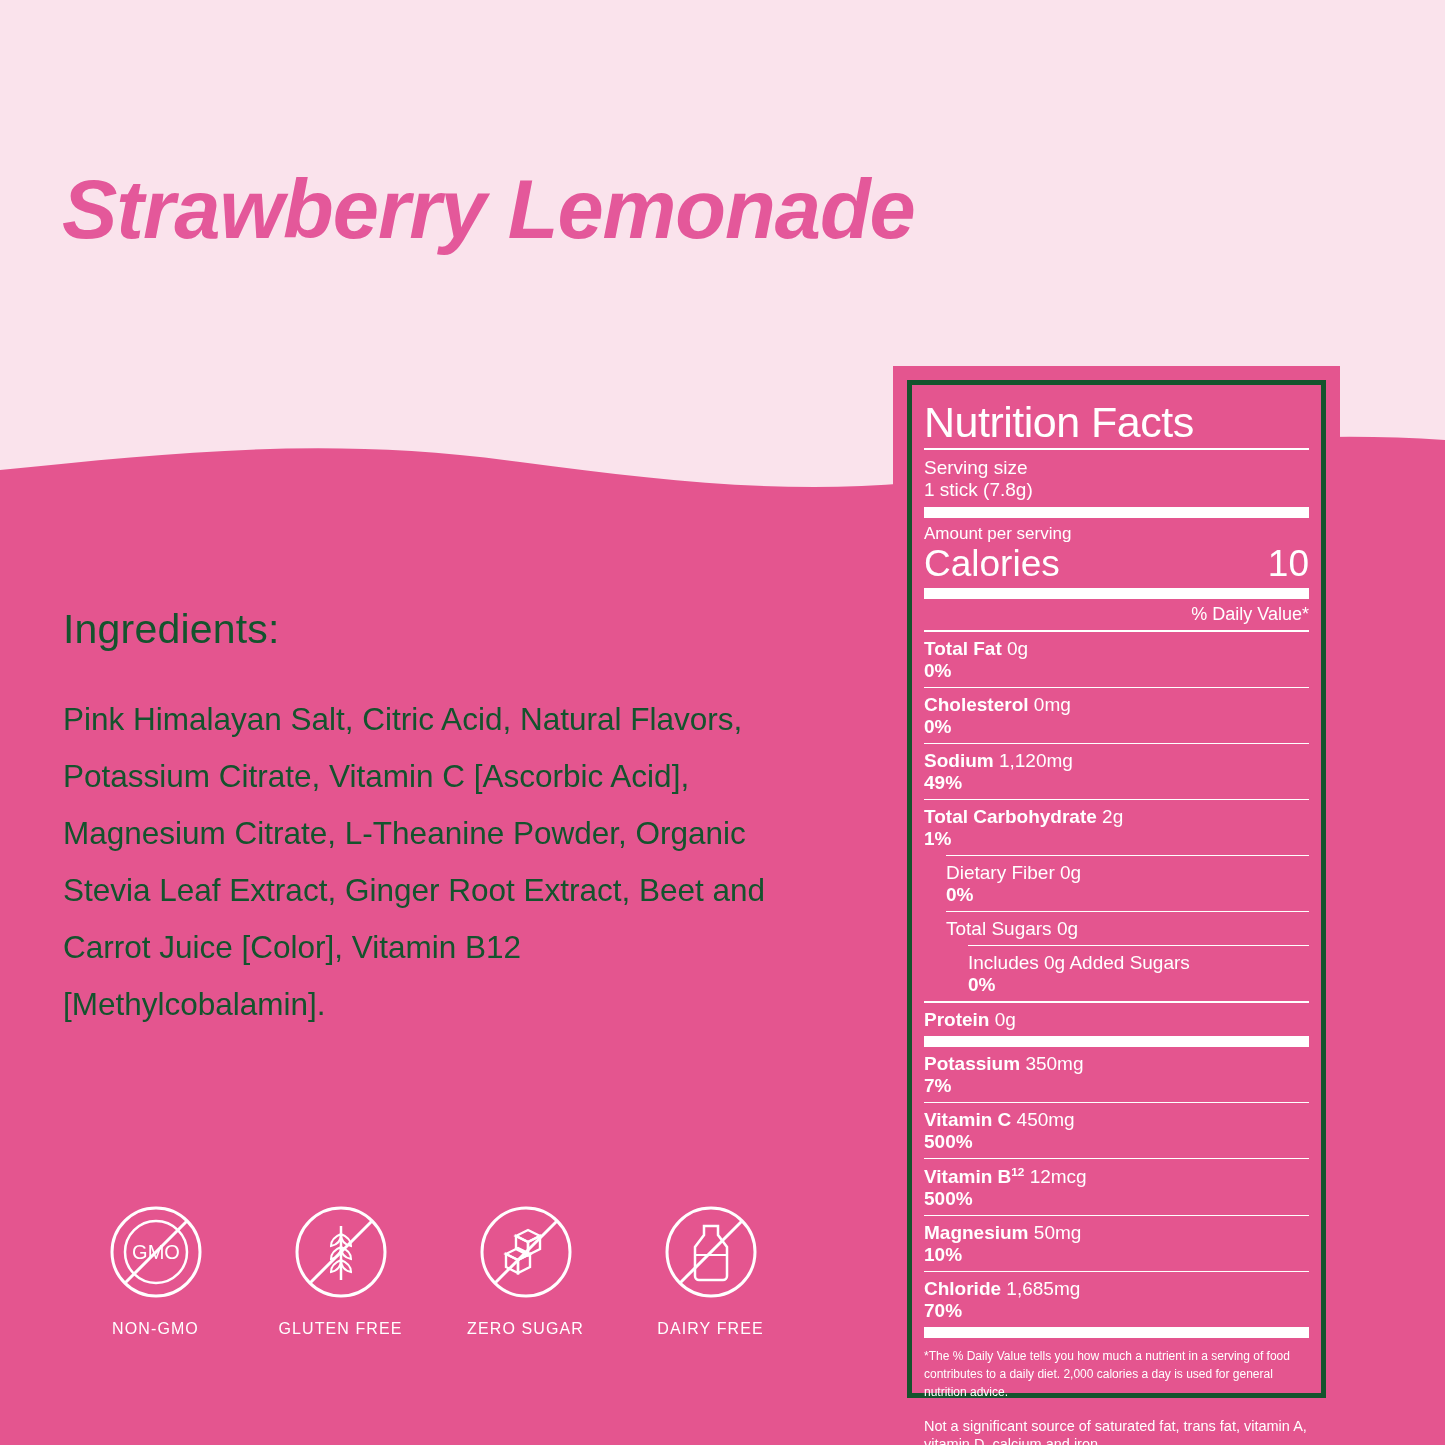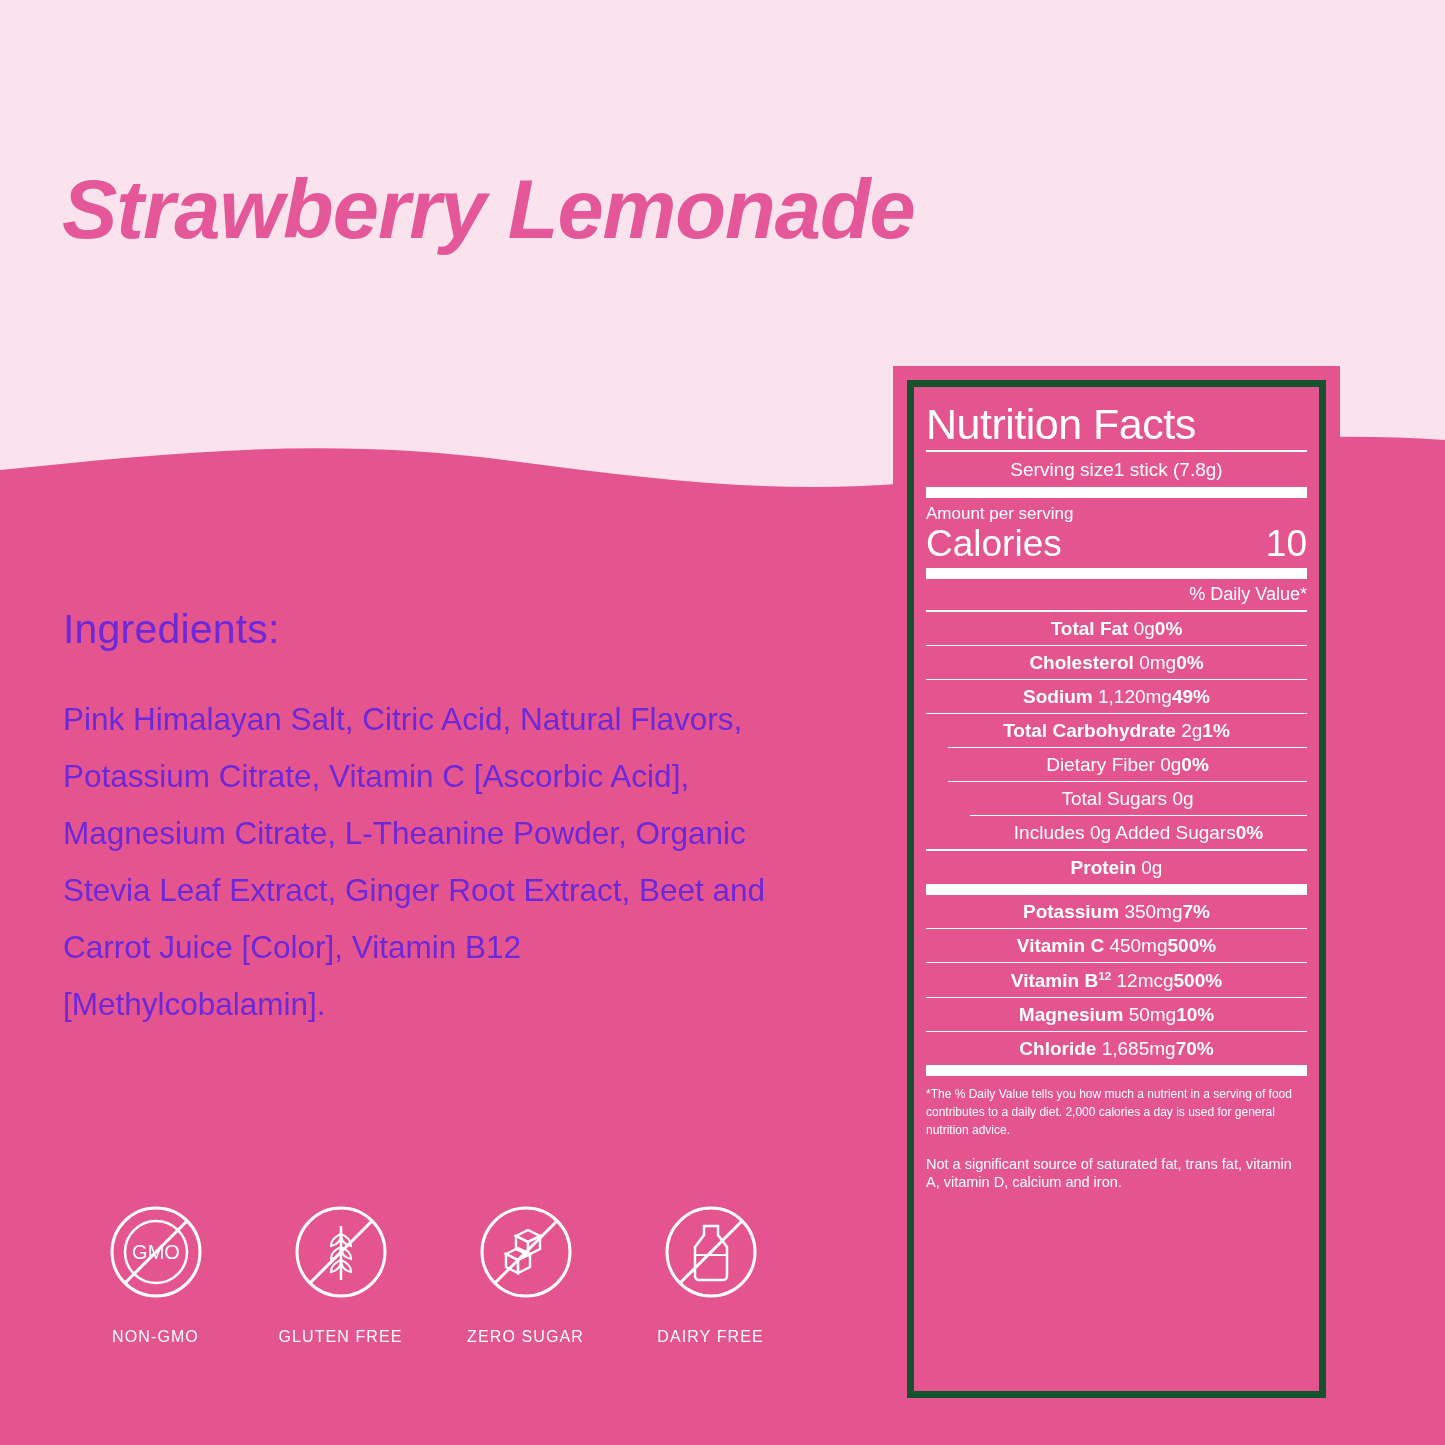"Nutrition Facts" .nf-inner { border: 7px solid #14532d -> 5px solid #14532d }
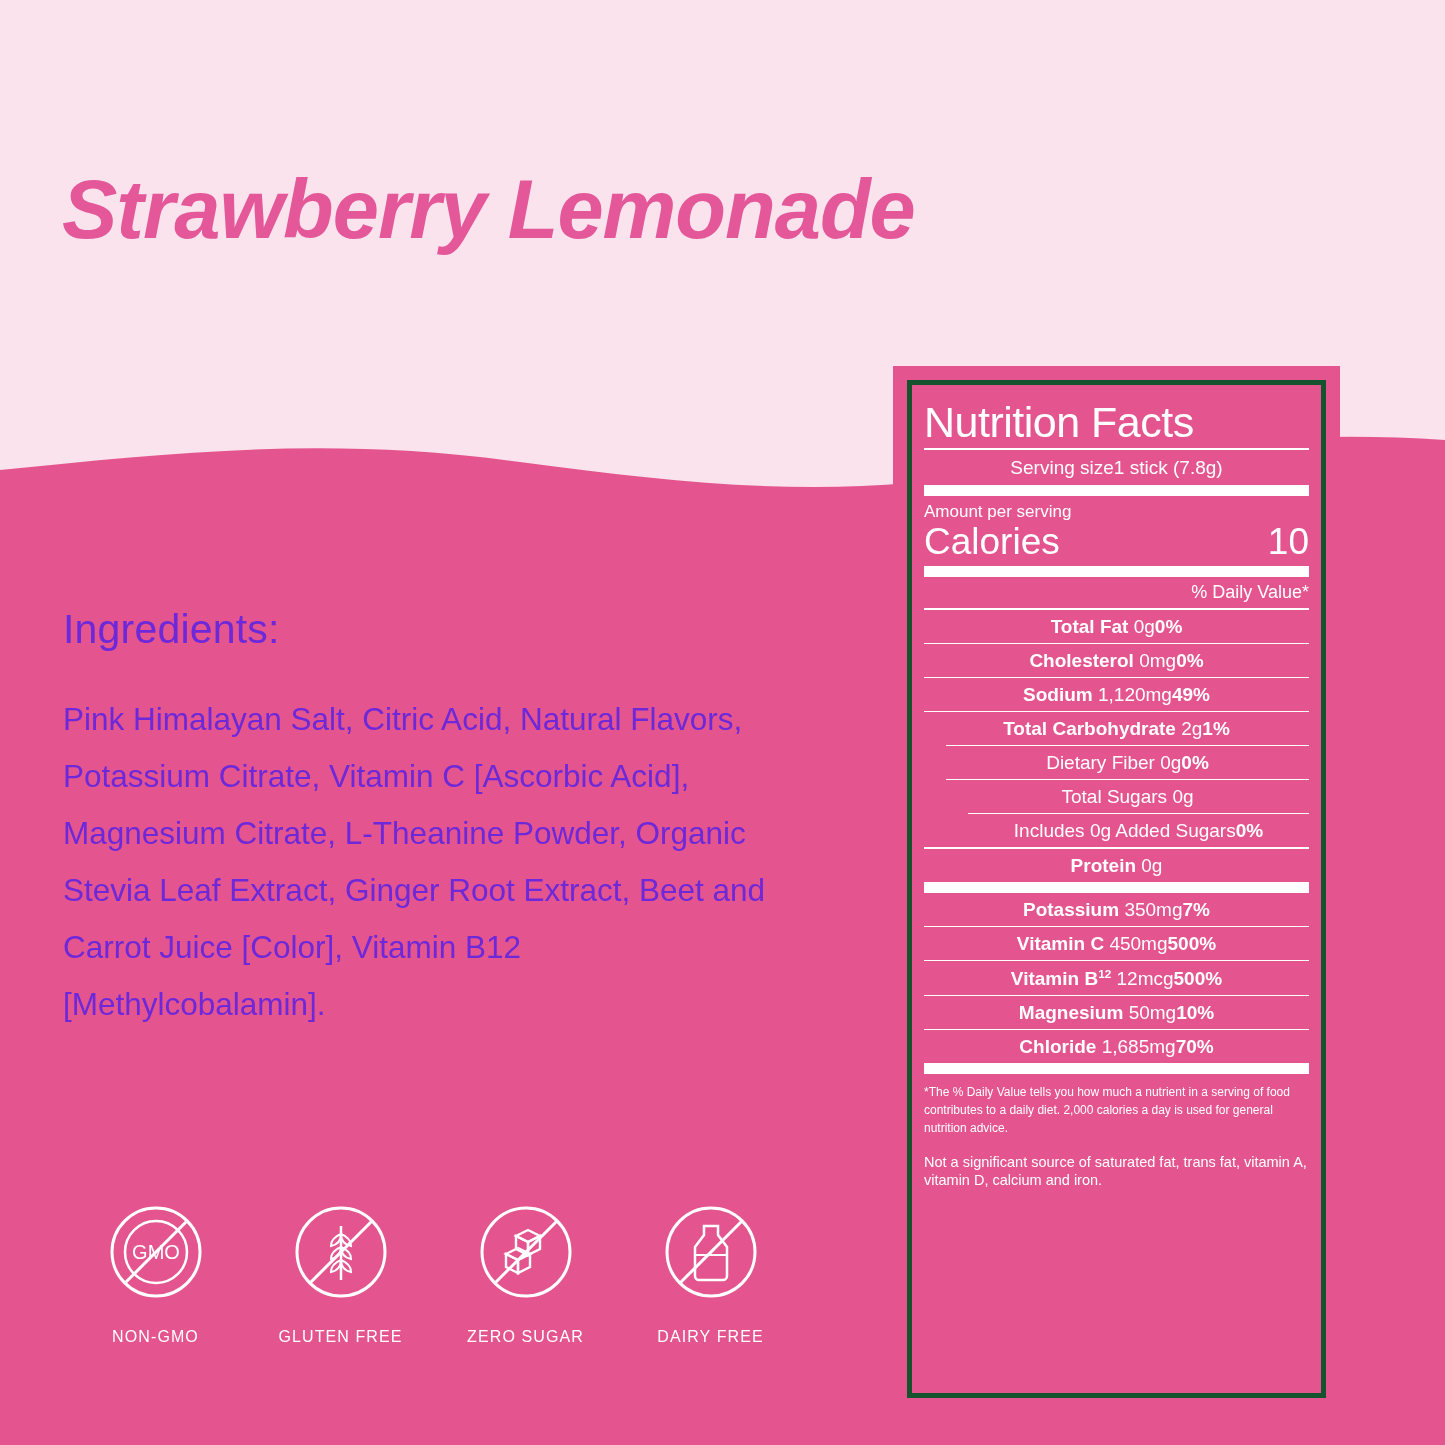"Serving size" .nf-row { flex-direction: none -> column; justify-content: center -> space-between }
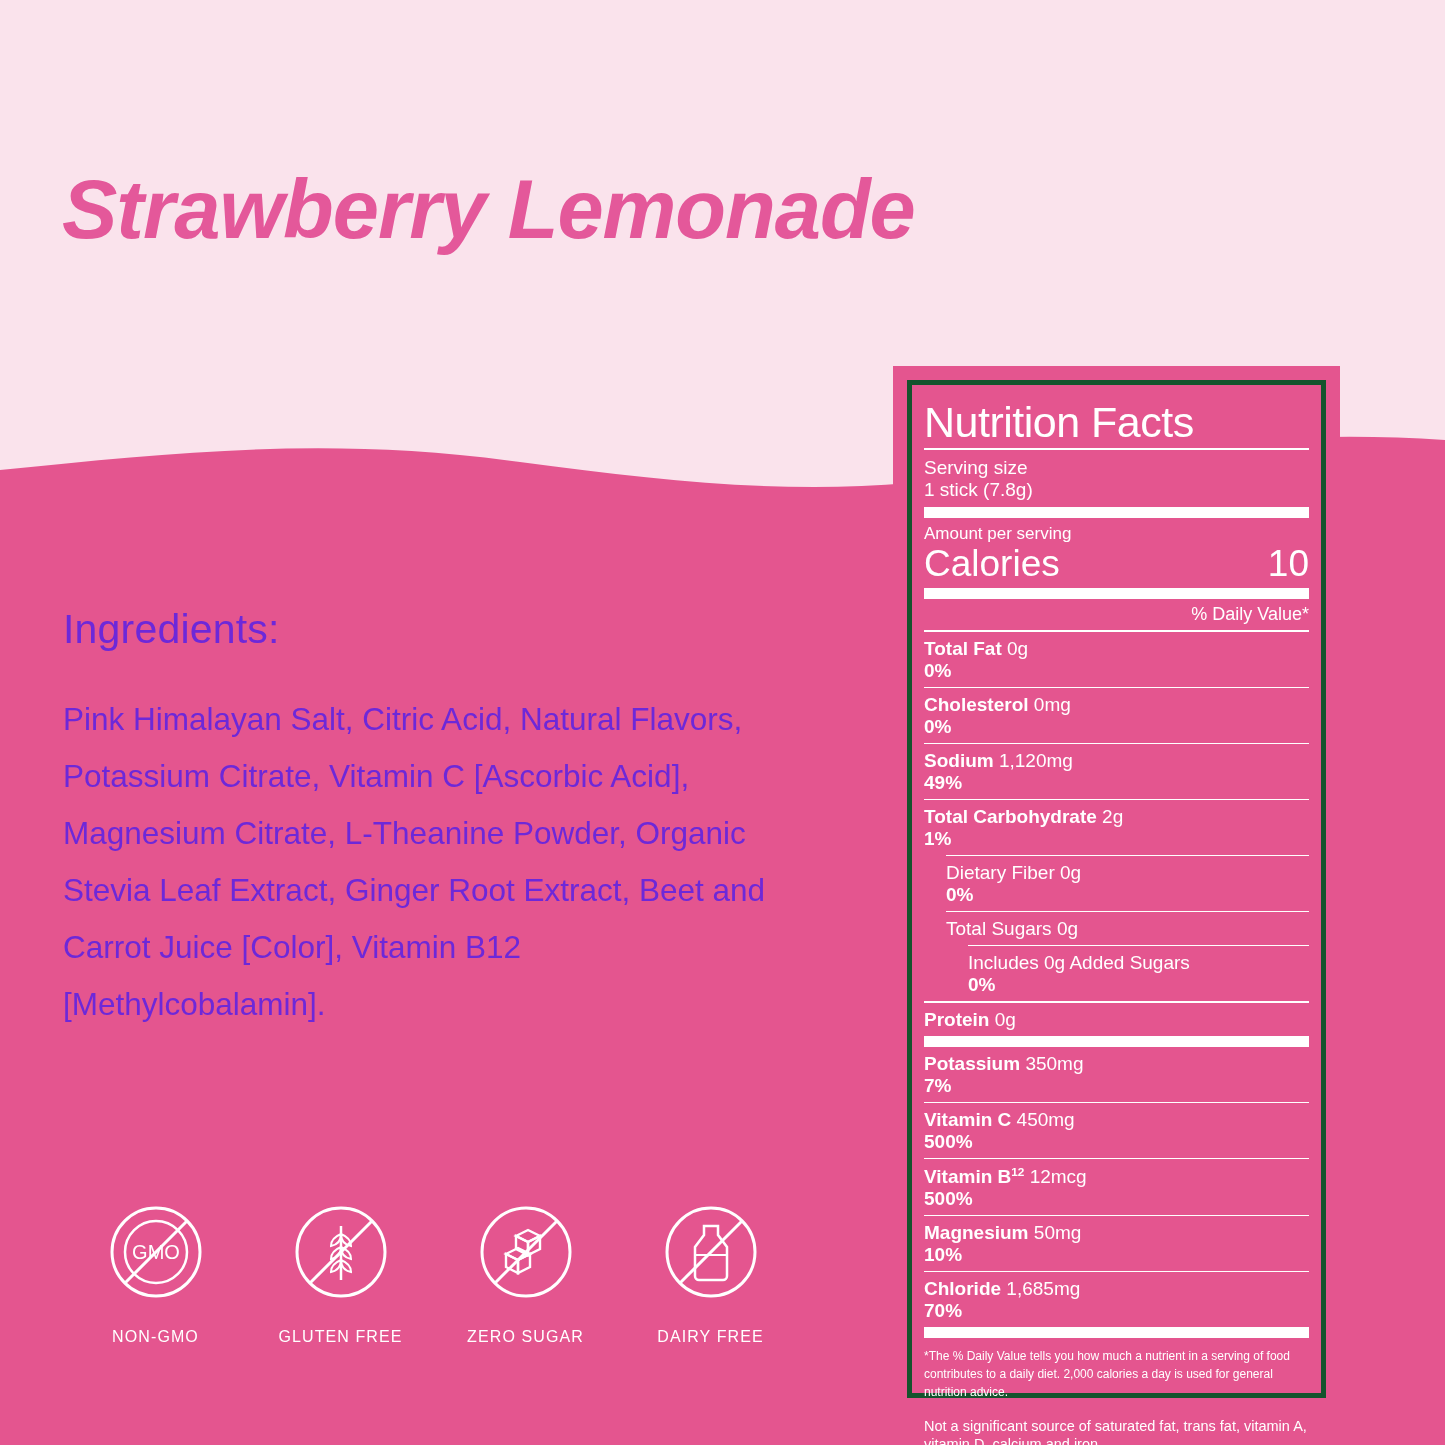"Ingredients:" .ingredients-block { color: #6d28d9 -> #14532d }
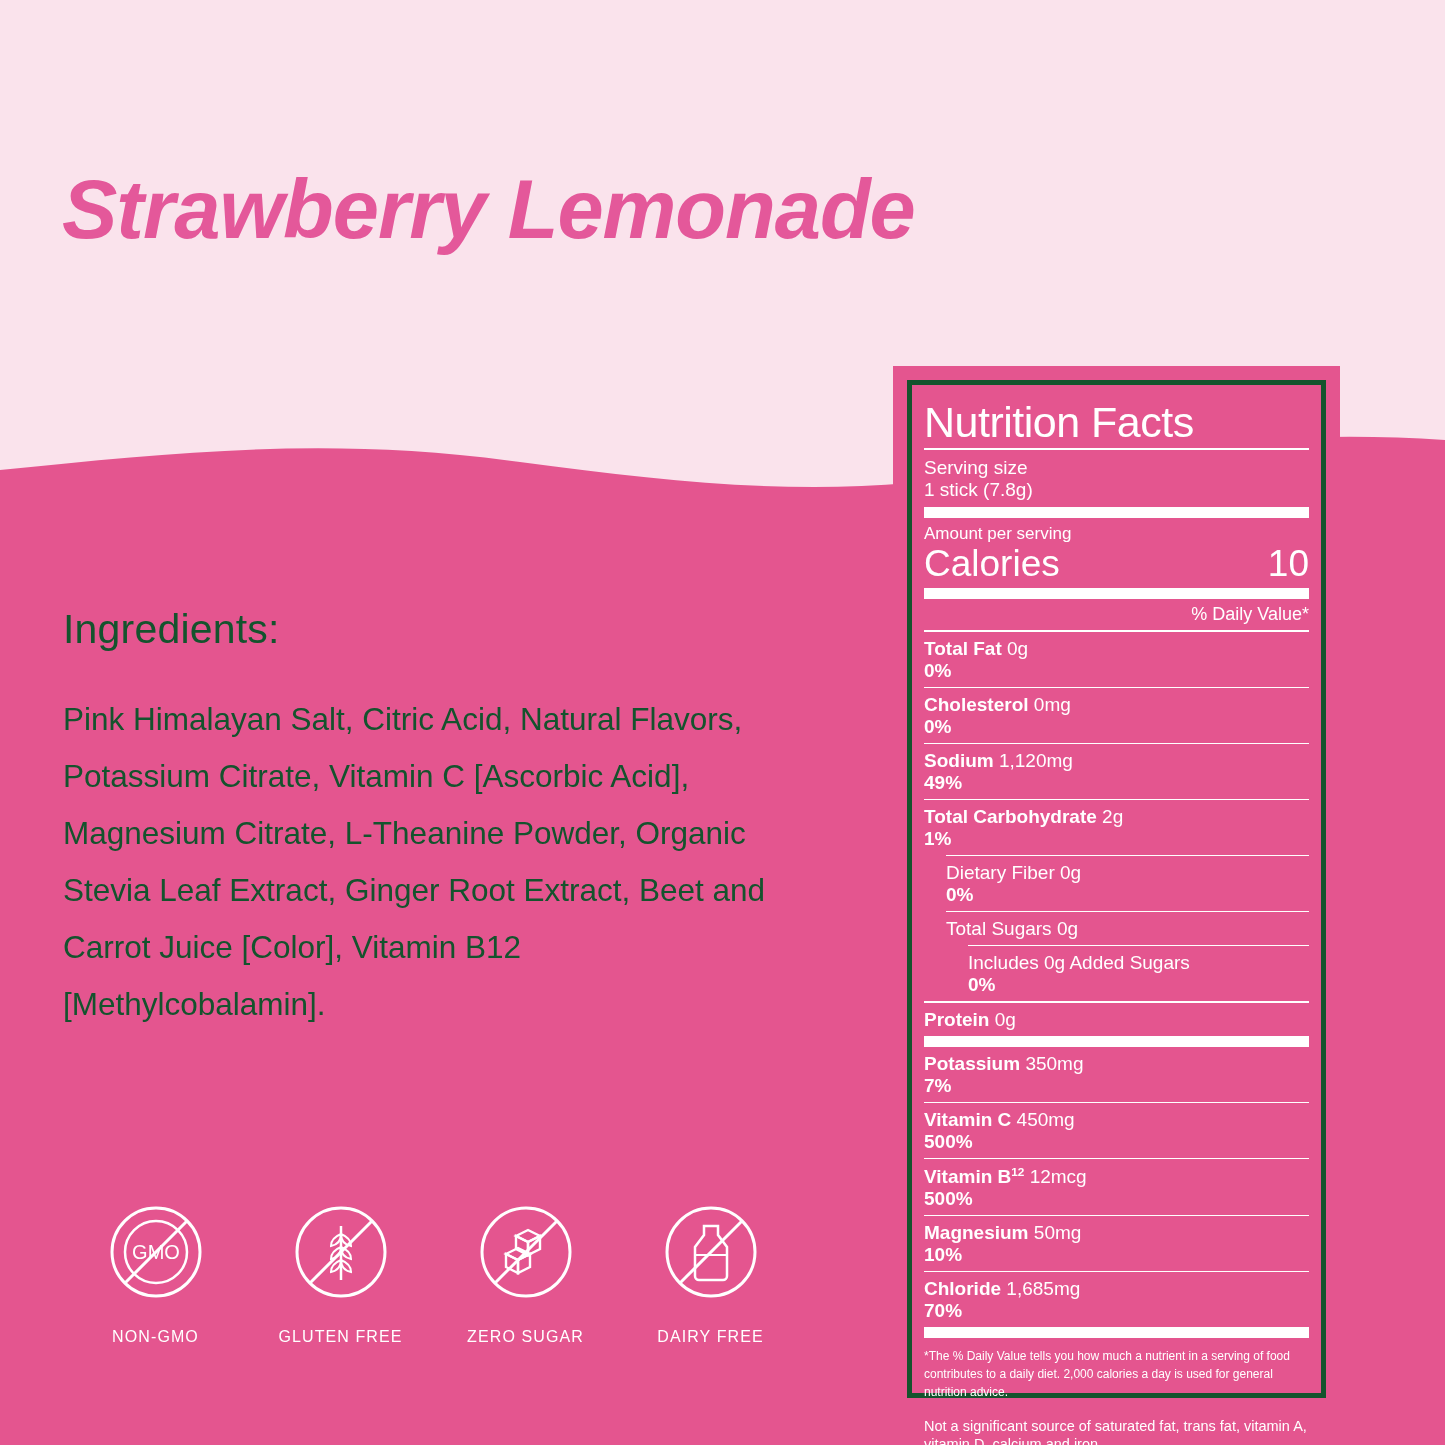"NON-GMO" .badge-label { margin-top: 24px -> 16px }
